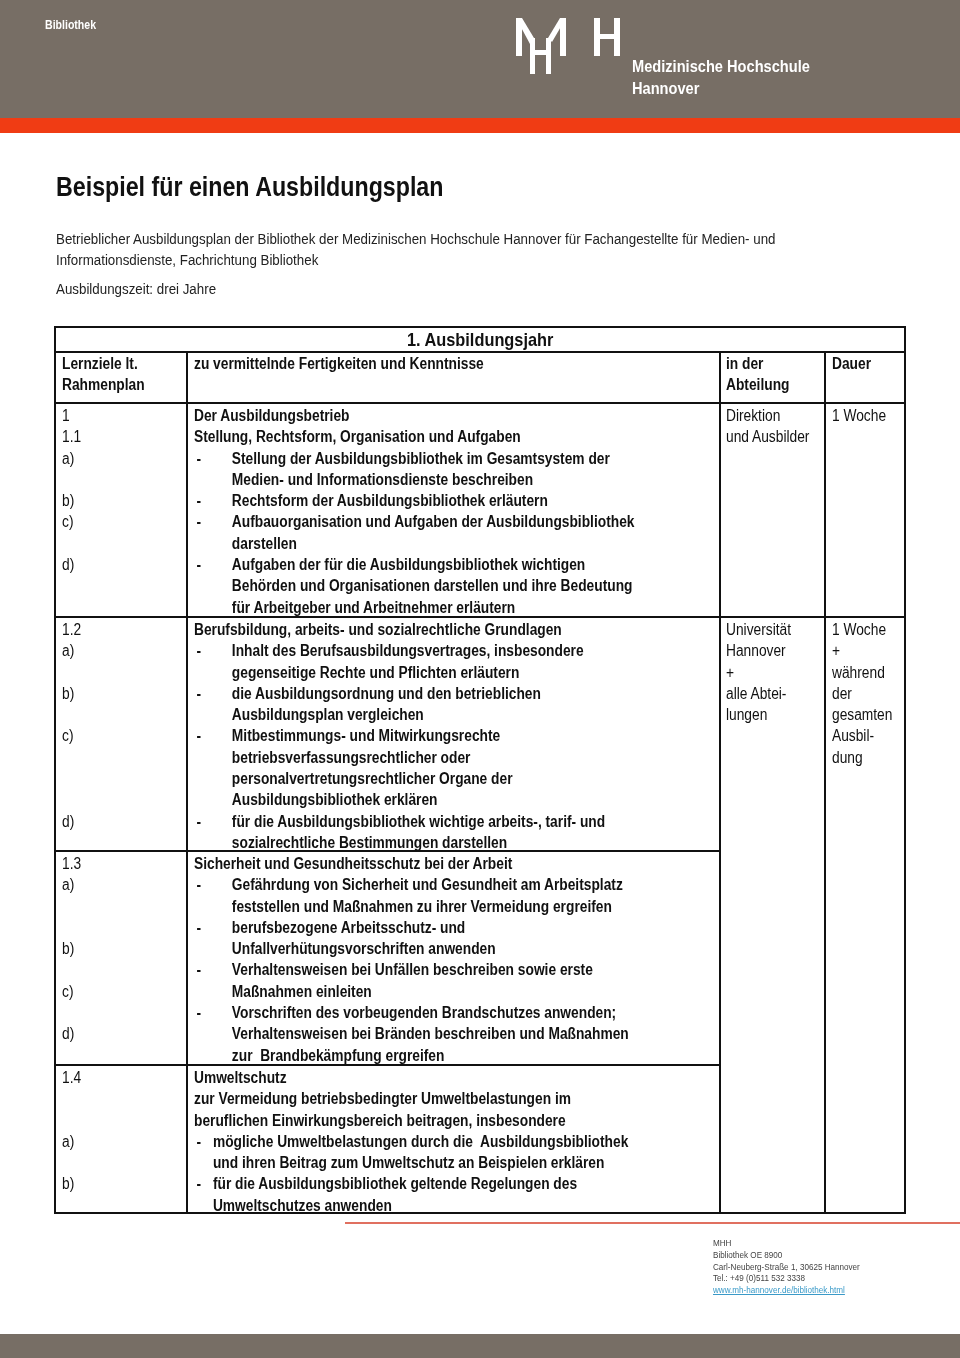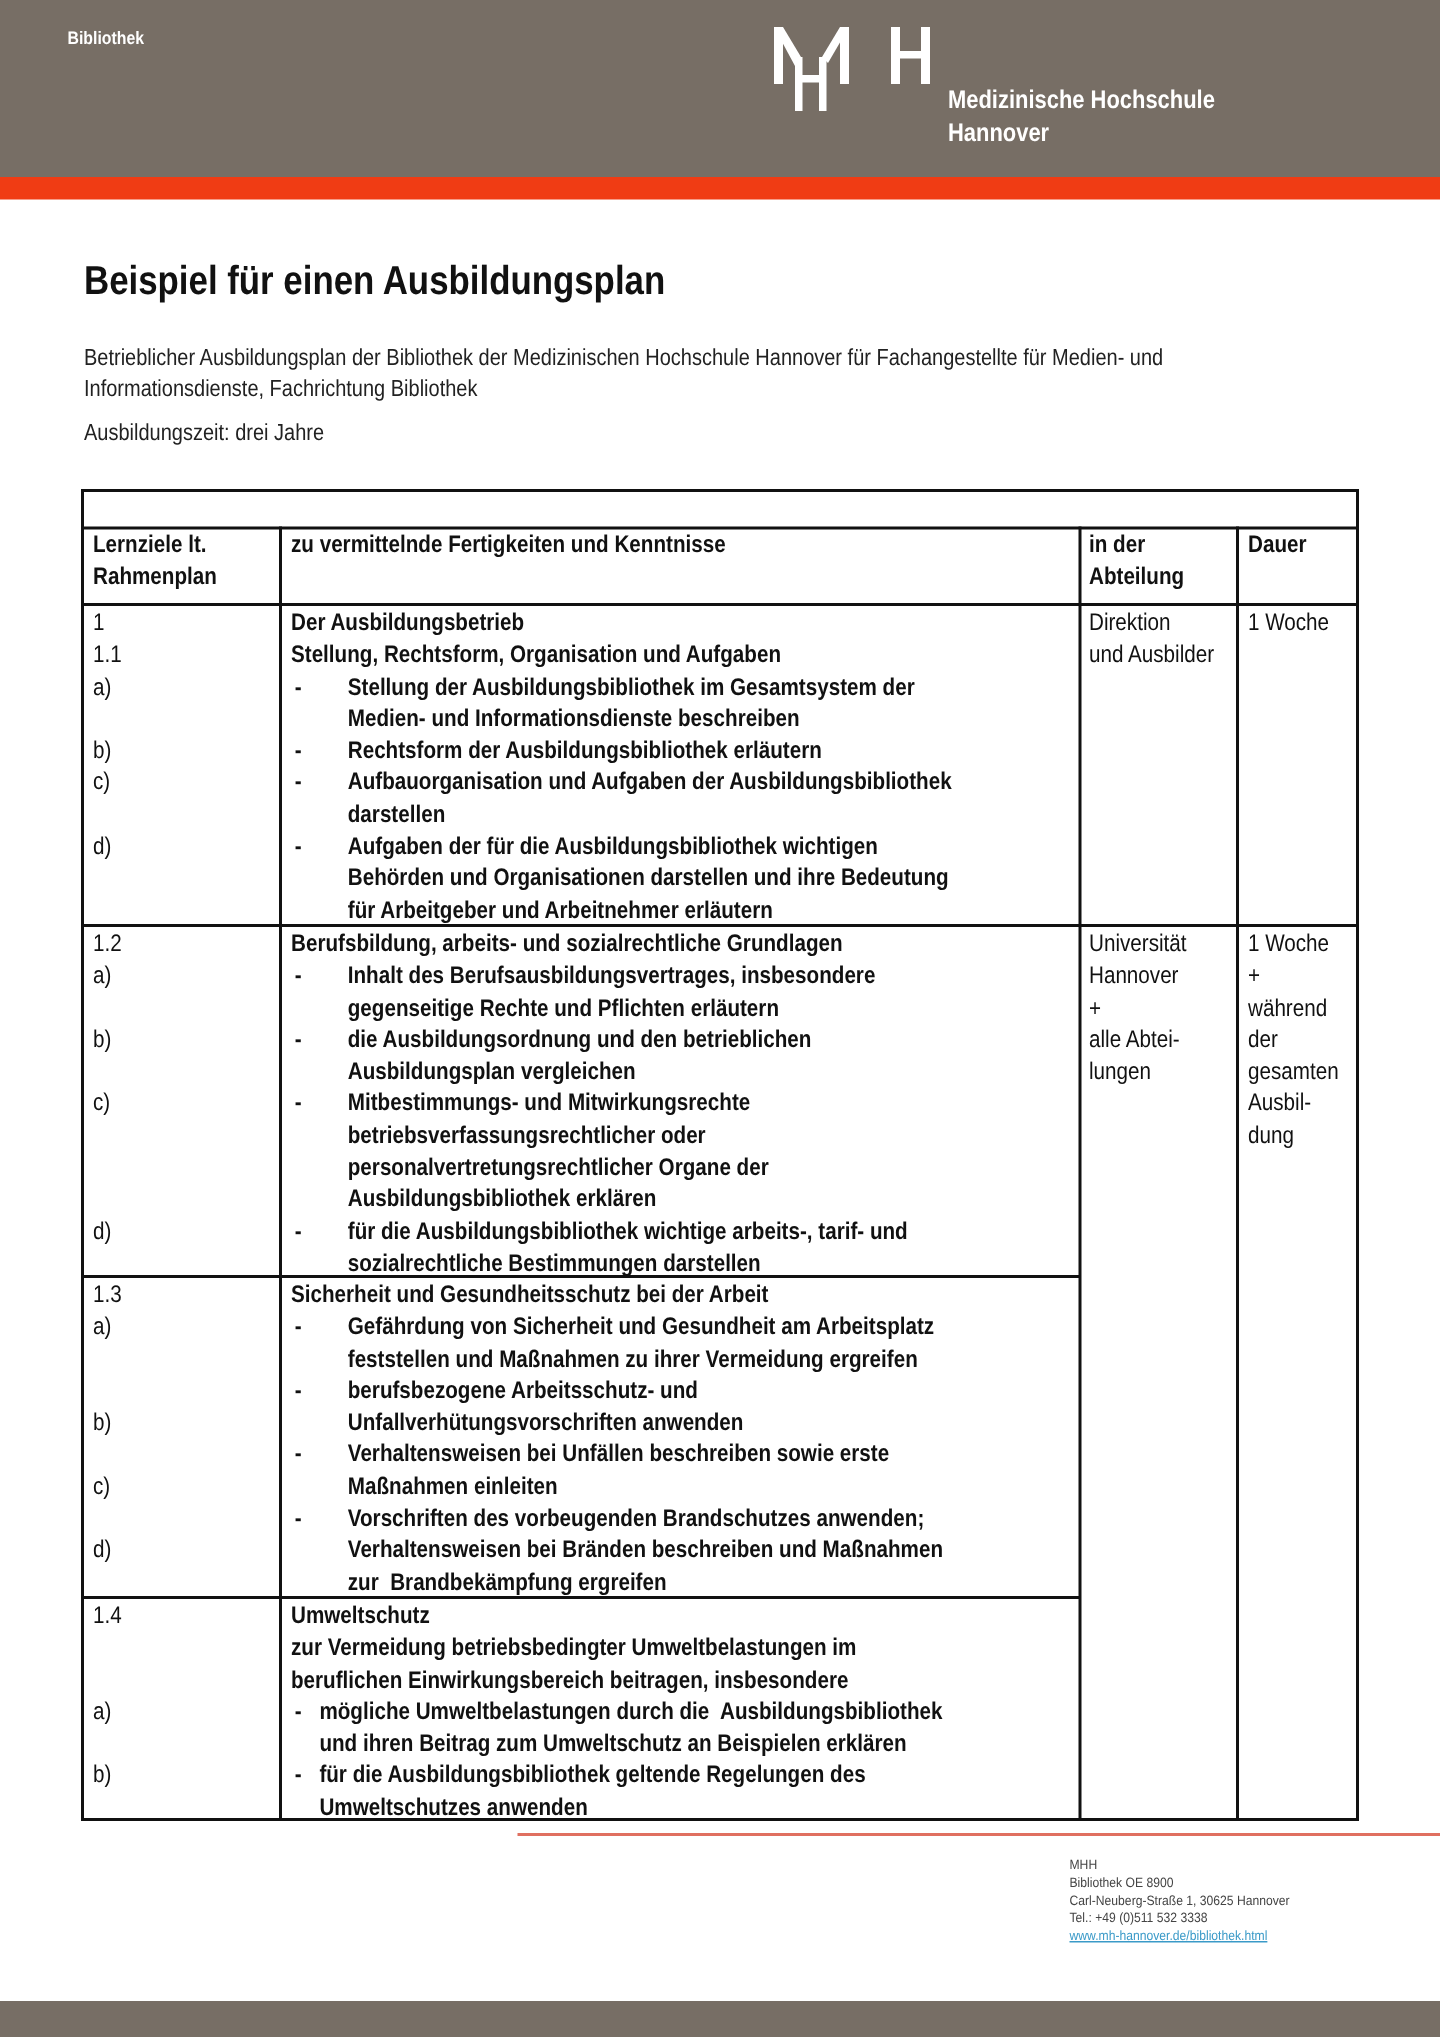"1. Ausbildungsjahr" div.year-title { html: none -> <div><span>1. Ausbildungsjahr</span></div> }
